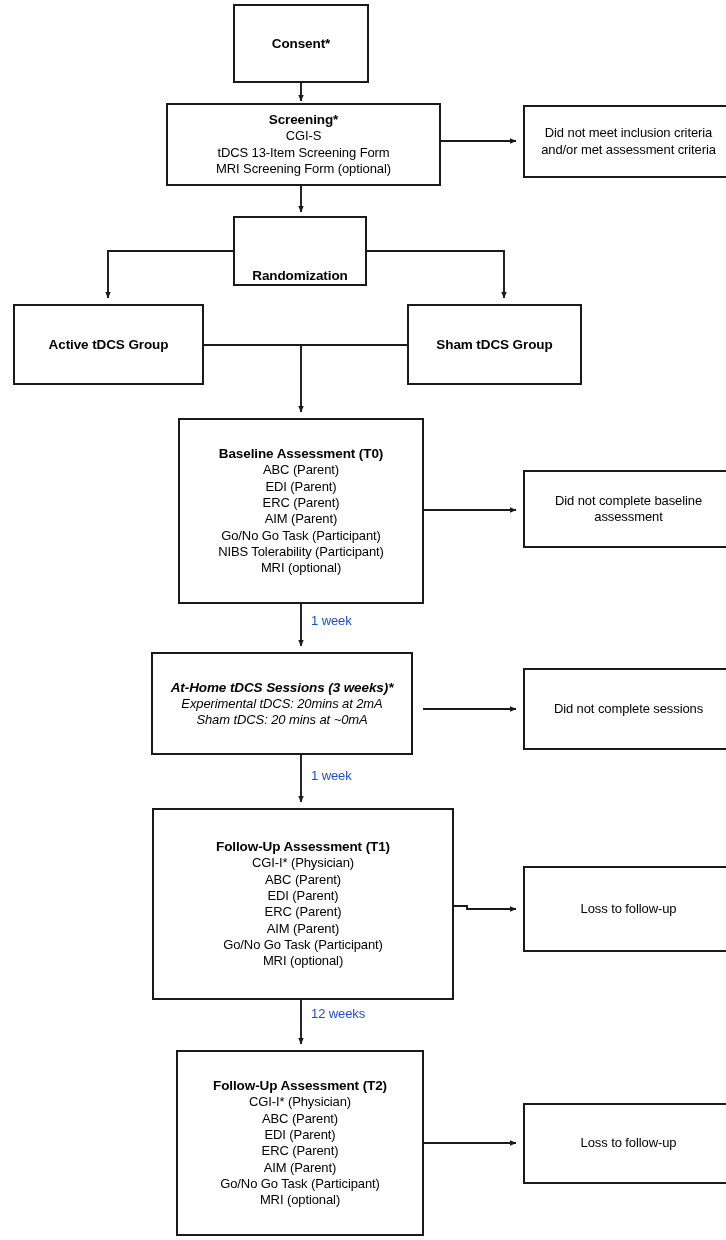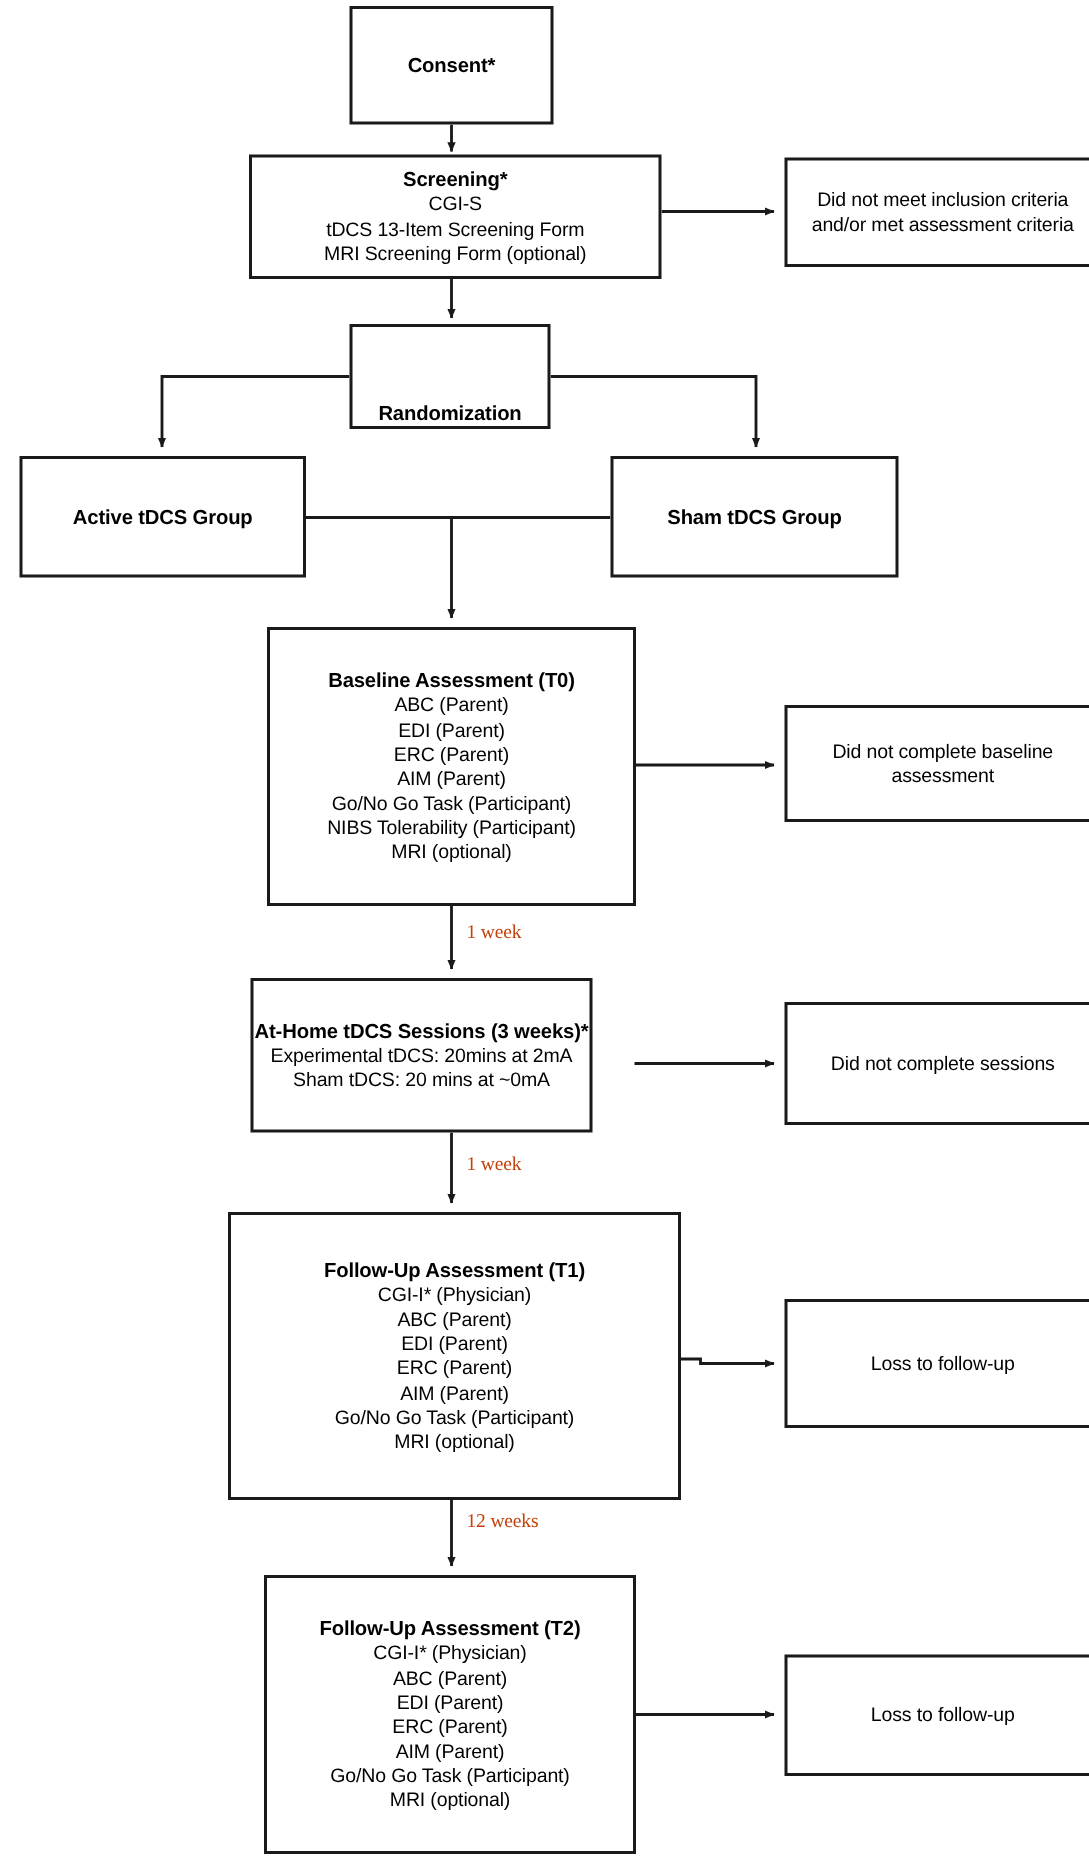"Sham tDCS Group" div.node { width: 192px -> 175px }
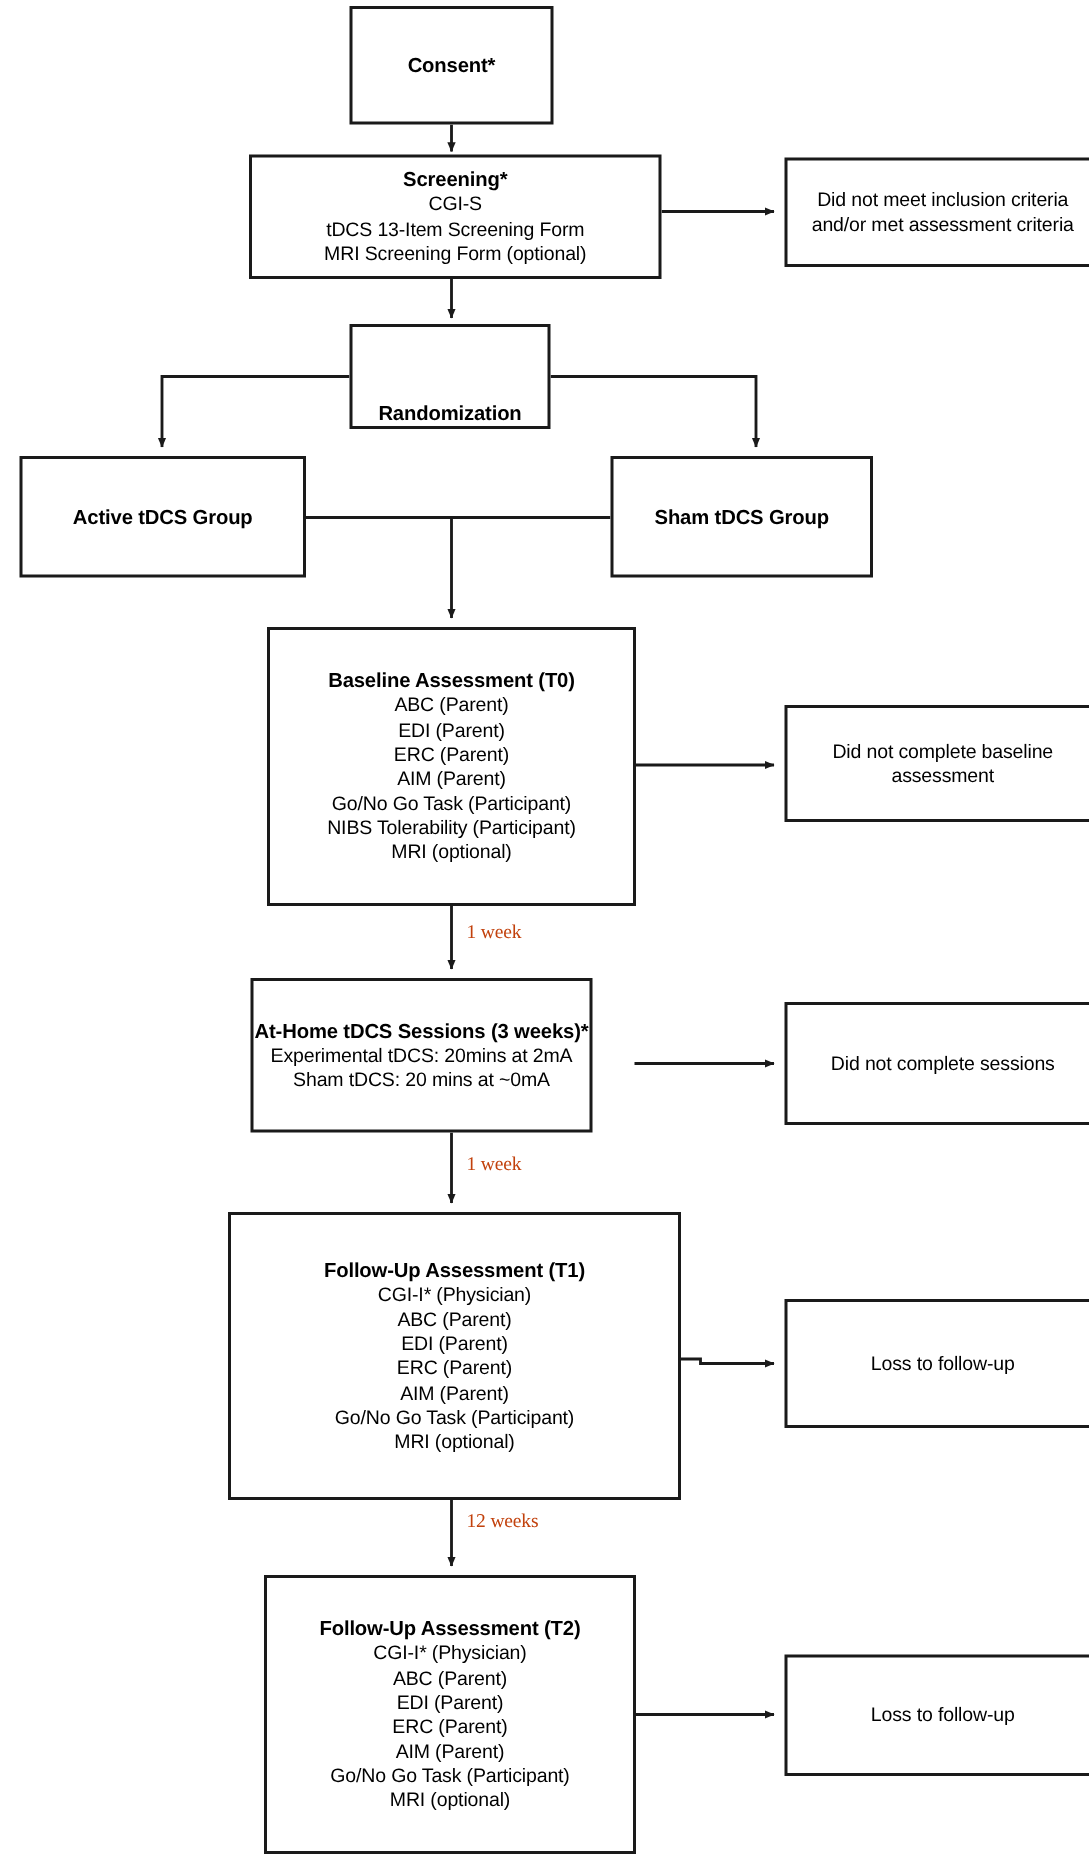"1 week" .edge-label { color: #c2410c -> #1d4ed8; font-family: Liberation Serif, serif -> none }
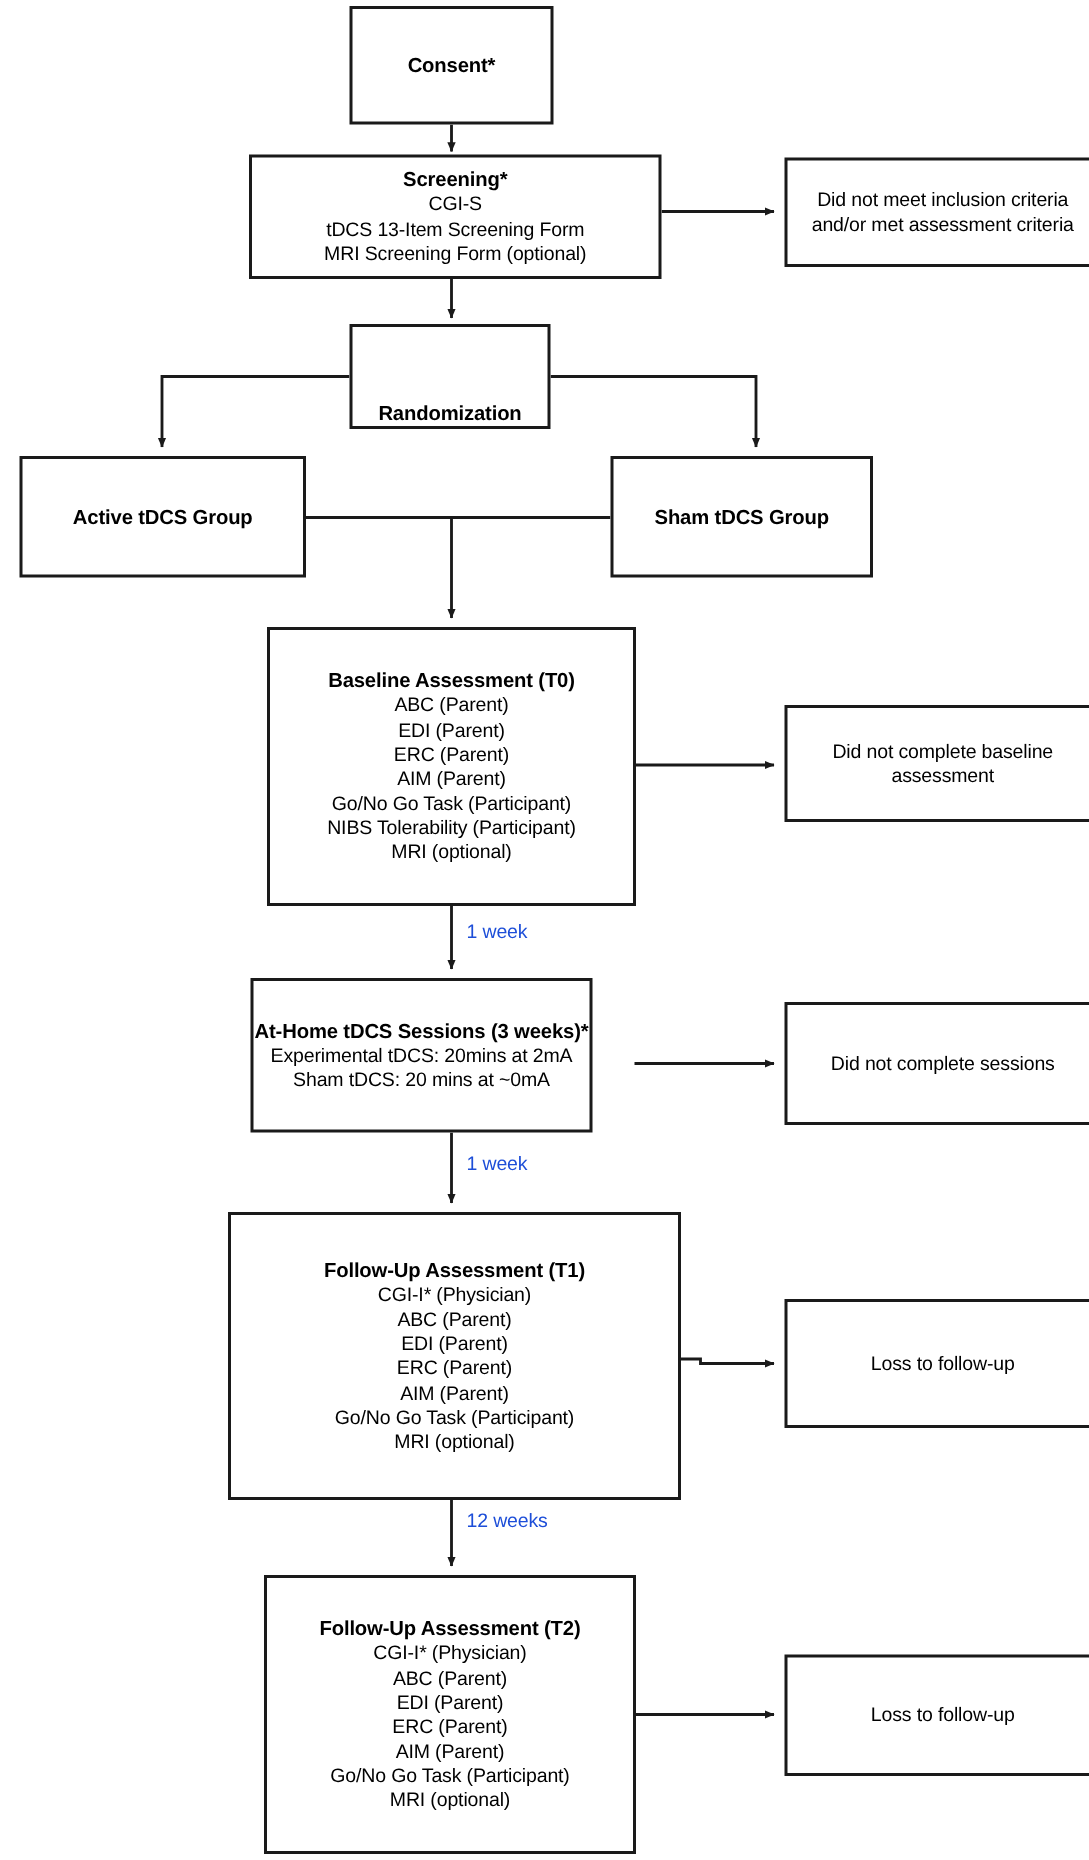"At-Home tDCS Sessions (3 weeks)*" div.node { font-style: none -> italic; left: 156px -> 140px; width: 228px -> 262px }
